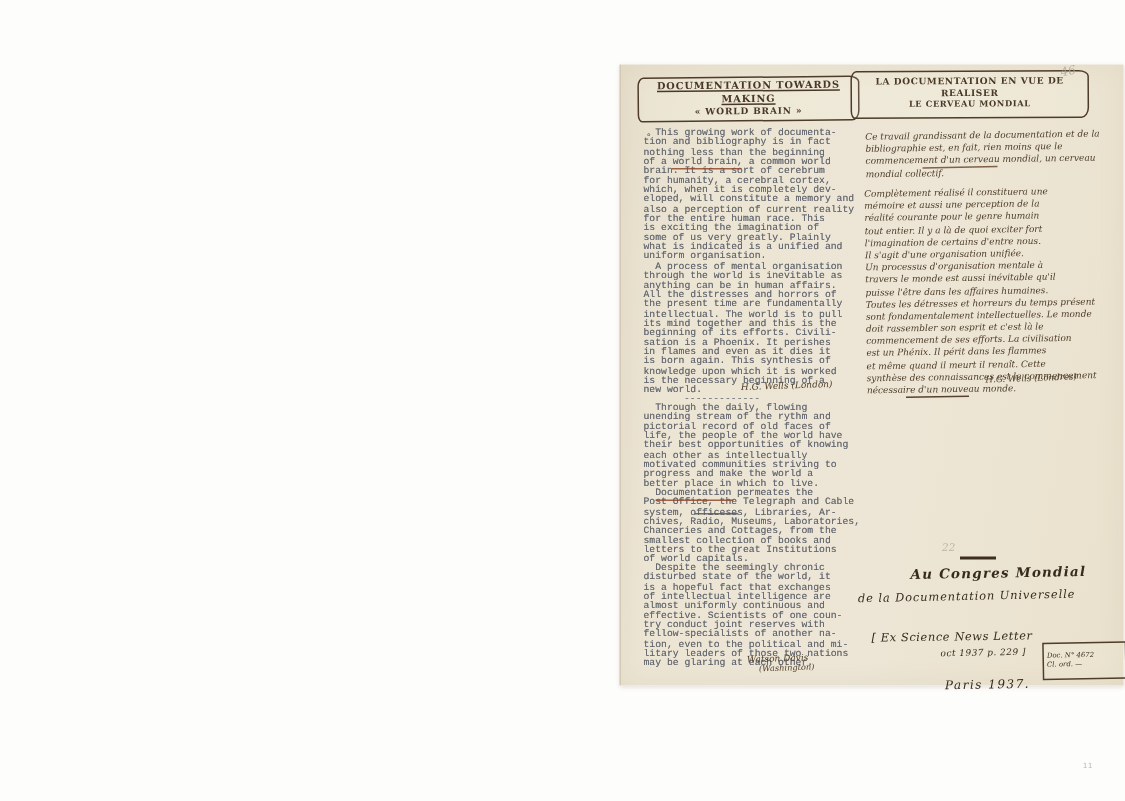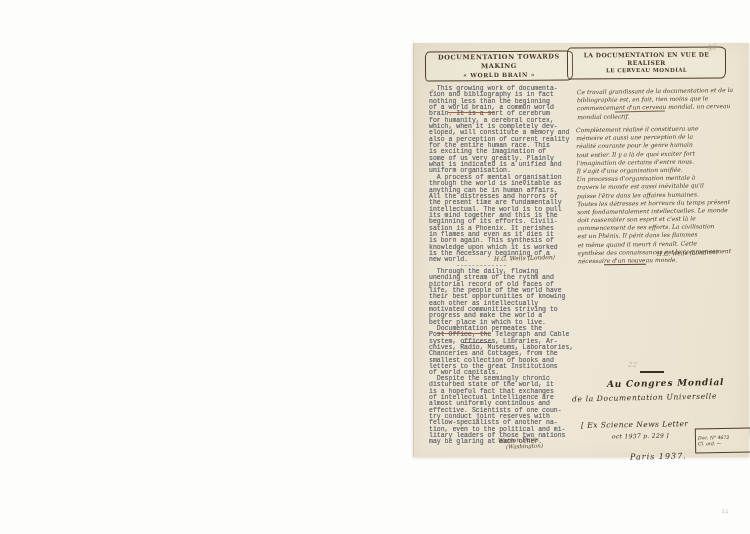"DOCUMENTATION TOWARDS MAKING" .titlebox.left .t1 { text-decoration: none -> underline }
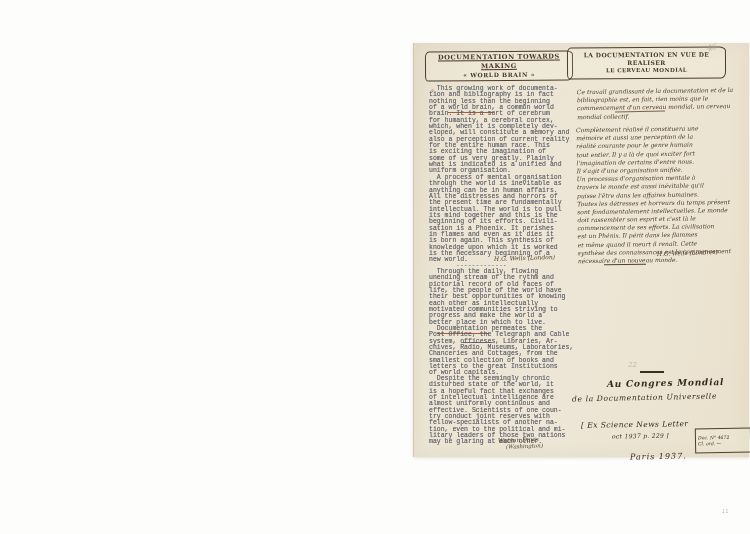"oct 1937 p. 229 ]" .cg5 { left: 198px -> 213px }
